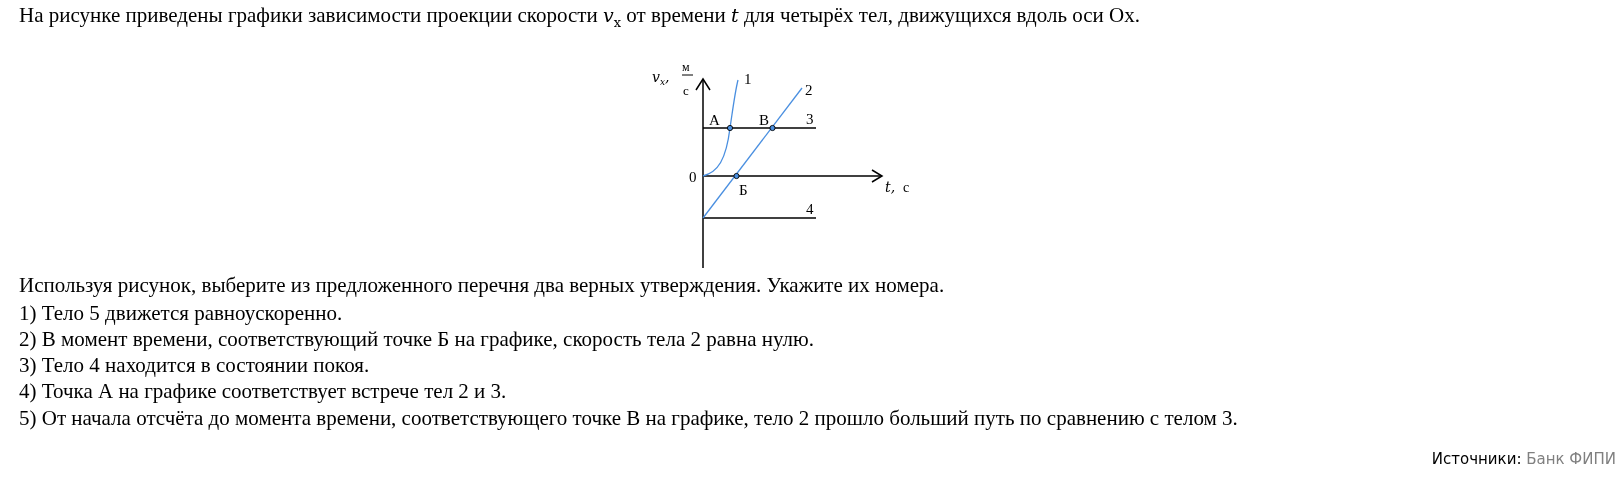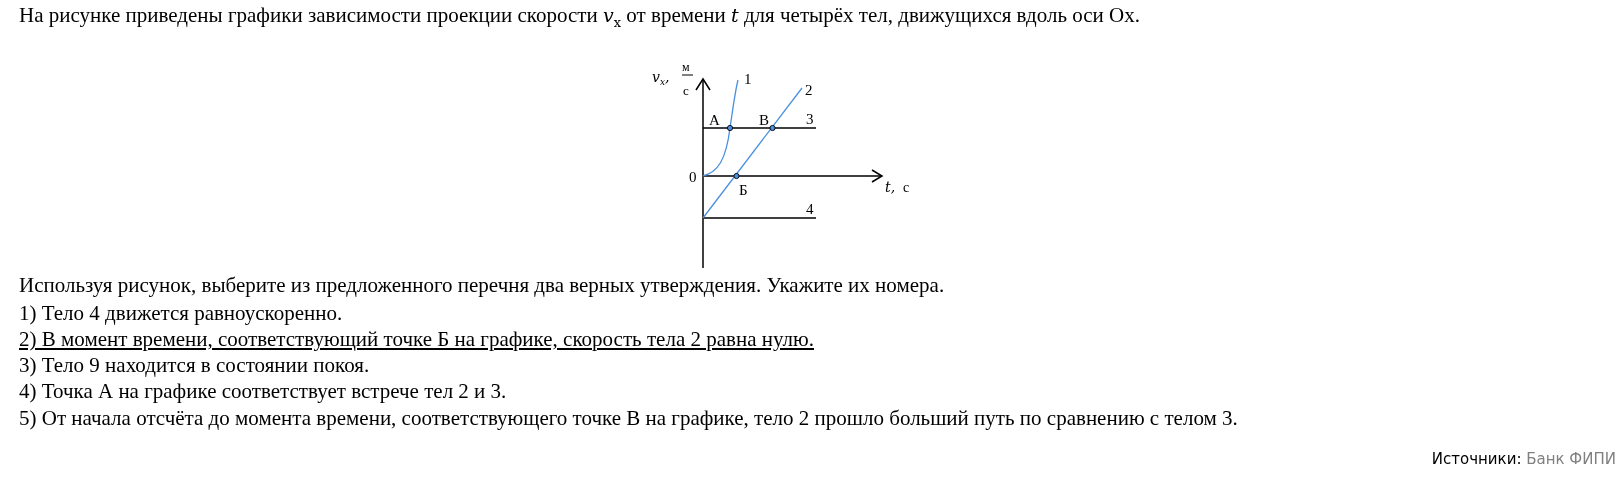"1) Тело 4 движется равноускоренно." div.line { text: 4 -> 5 }
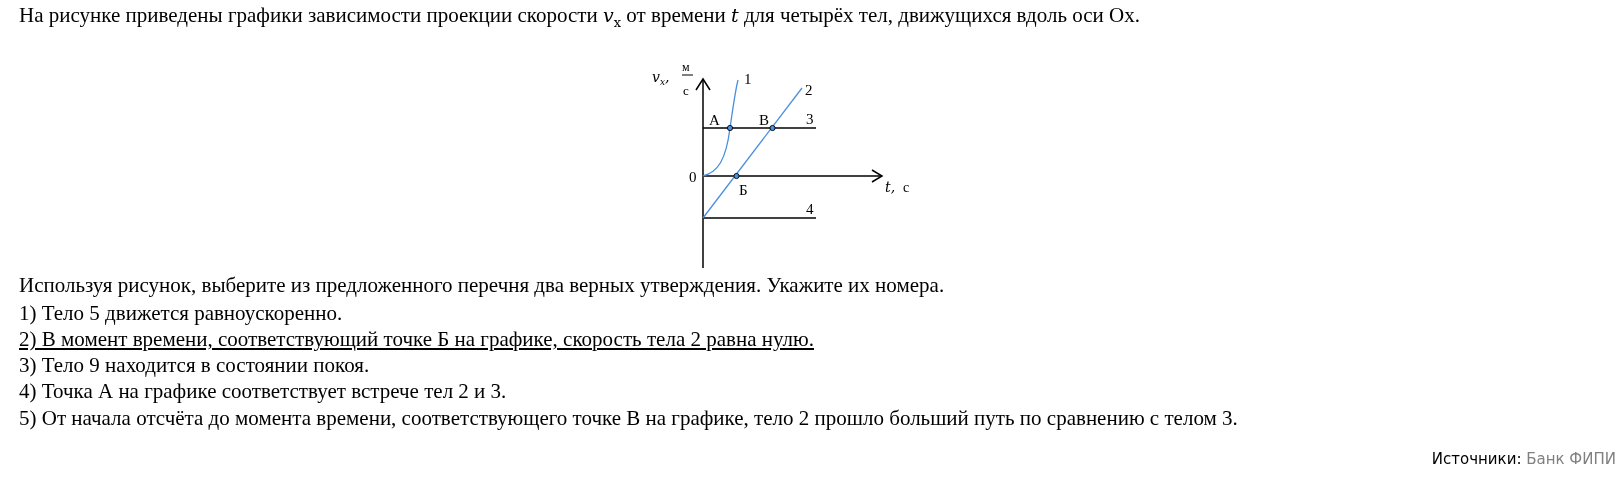"2) В момент времени, соответствующий" div.line { text-decoration: underline -> none }
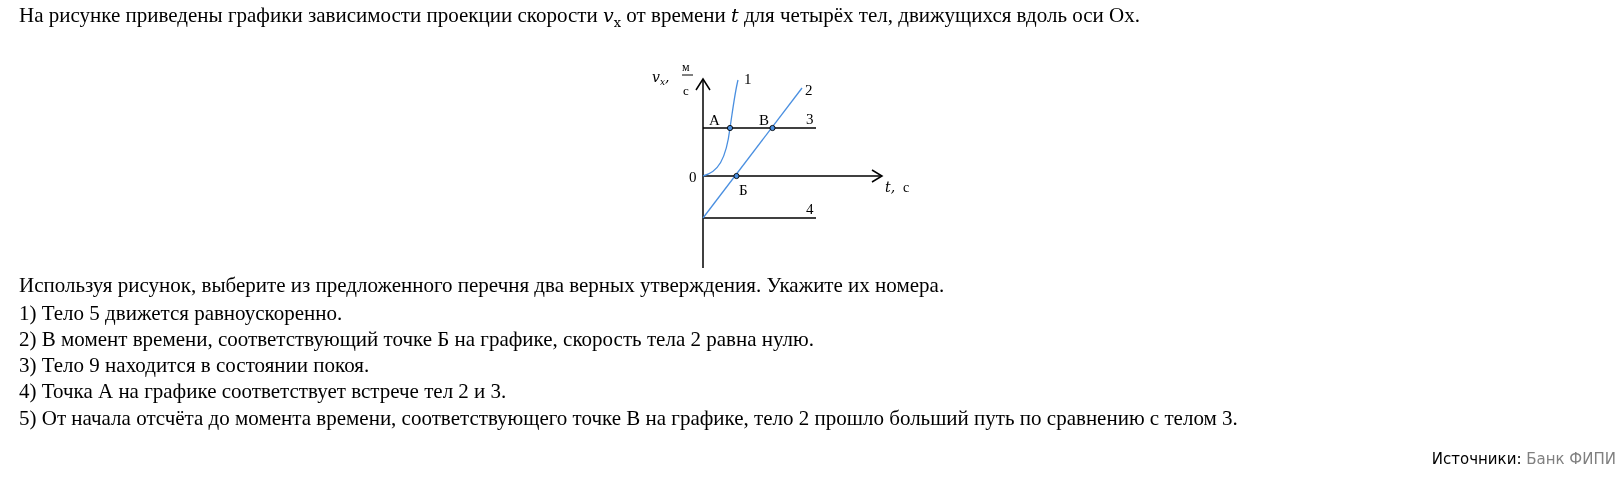"3) Тело 9 находится в" div.line { text: 9 -> 4 }
